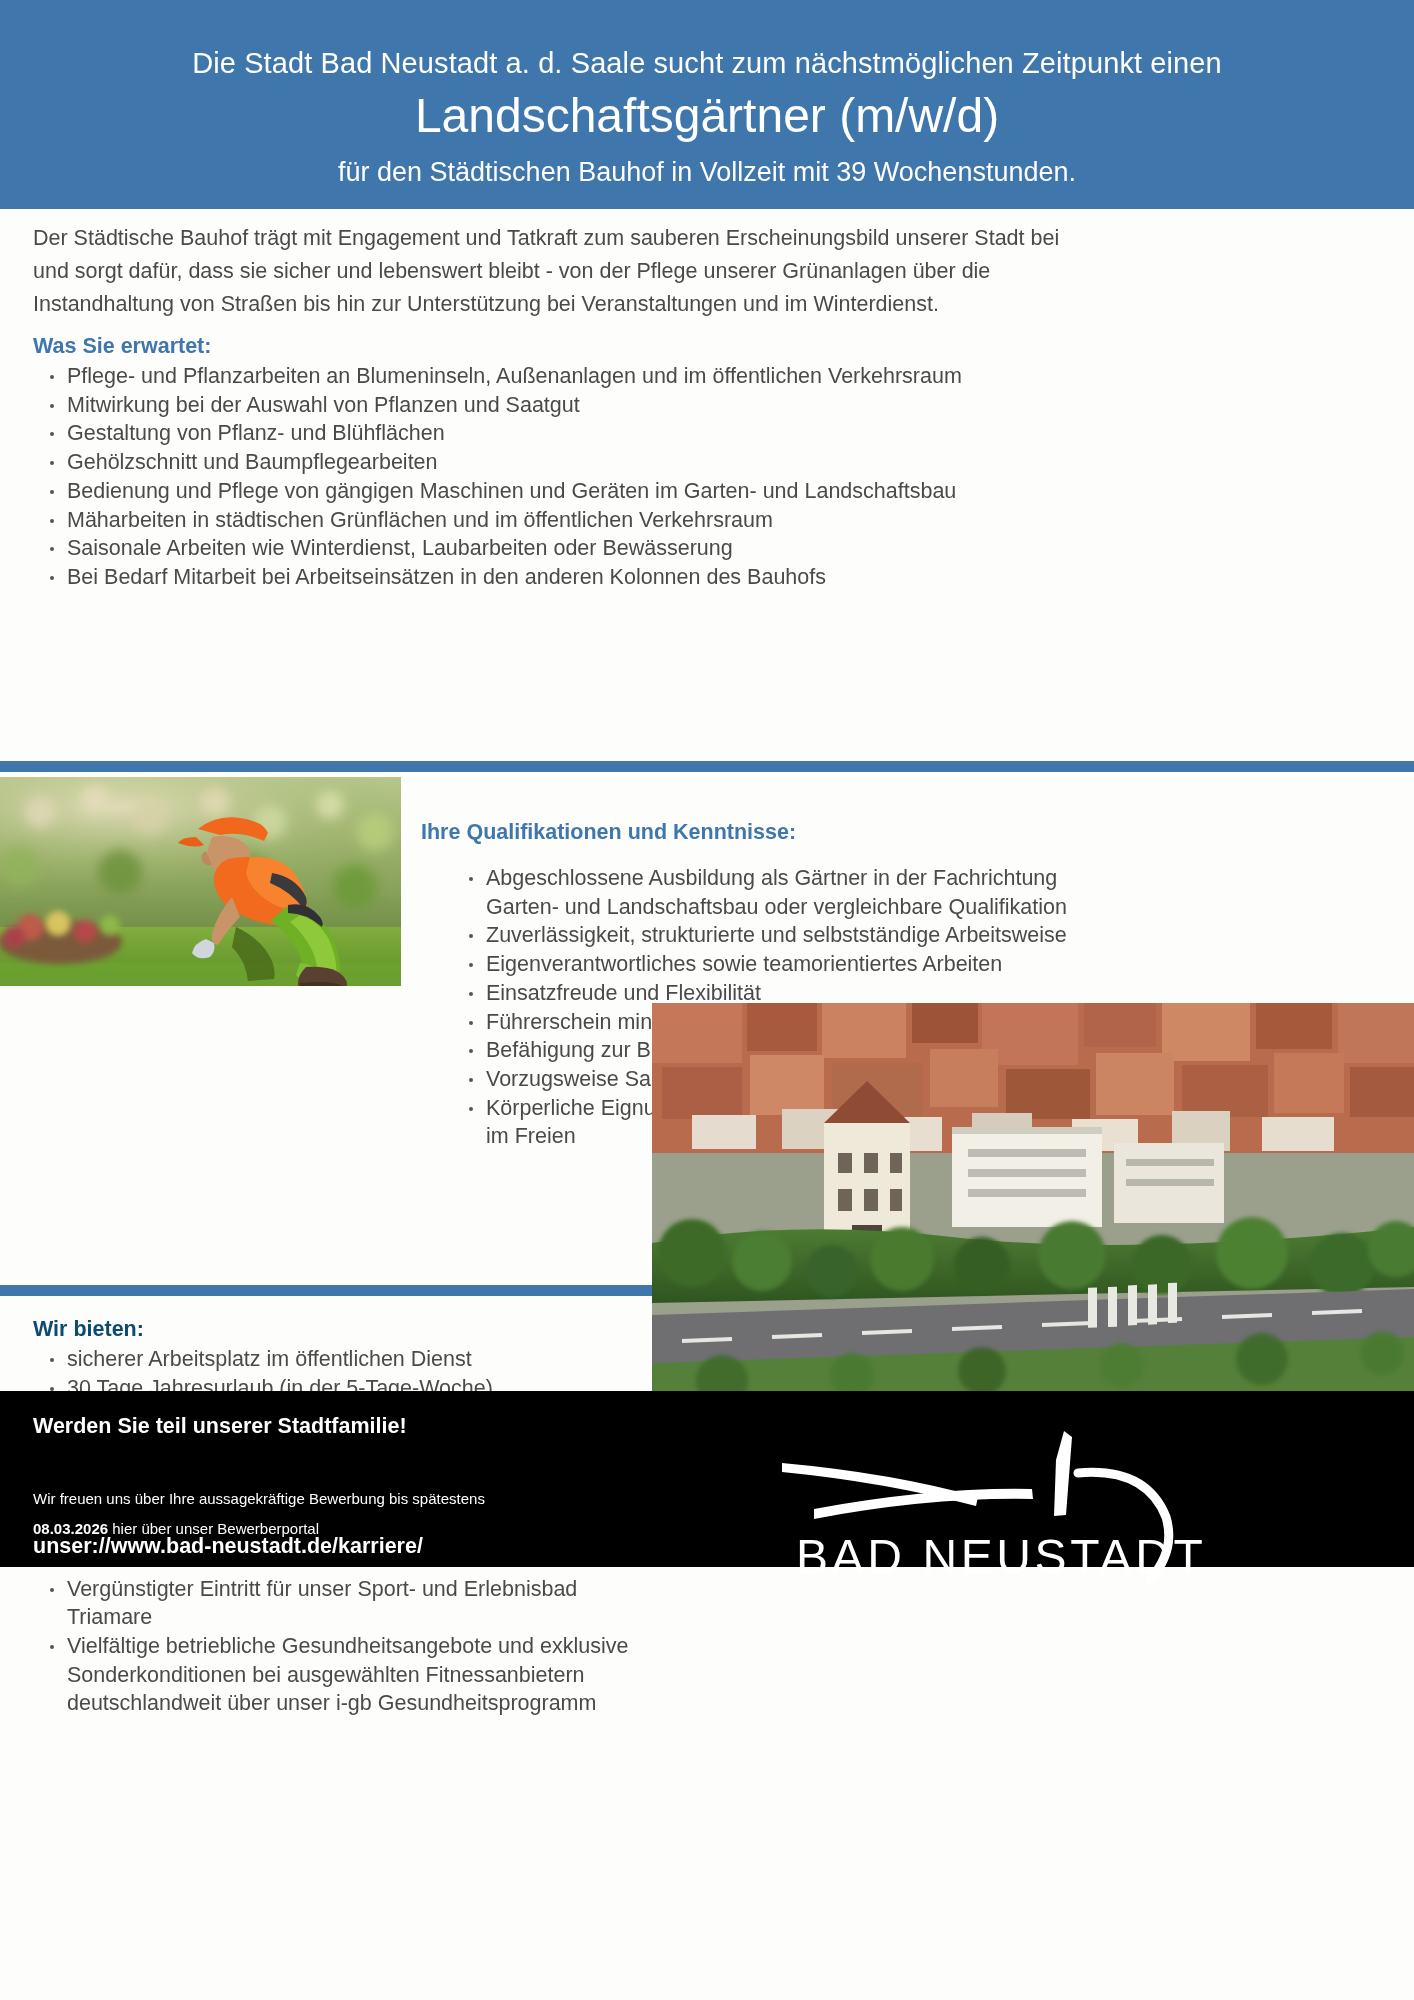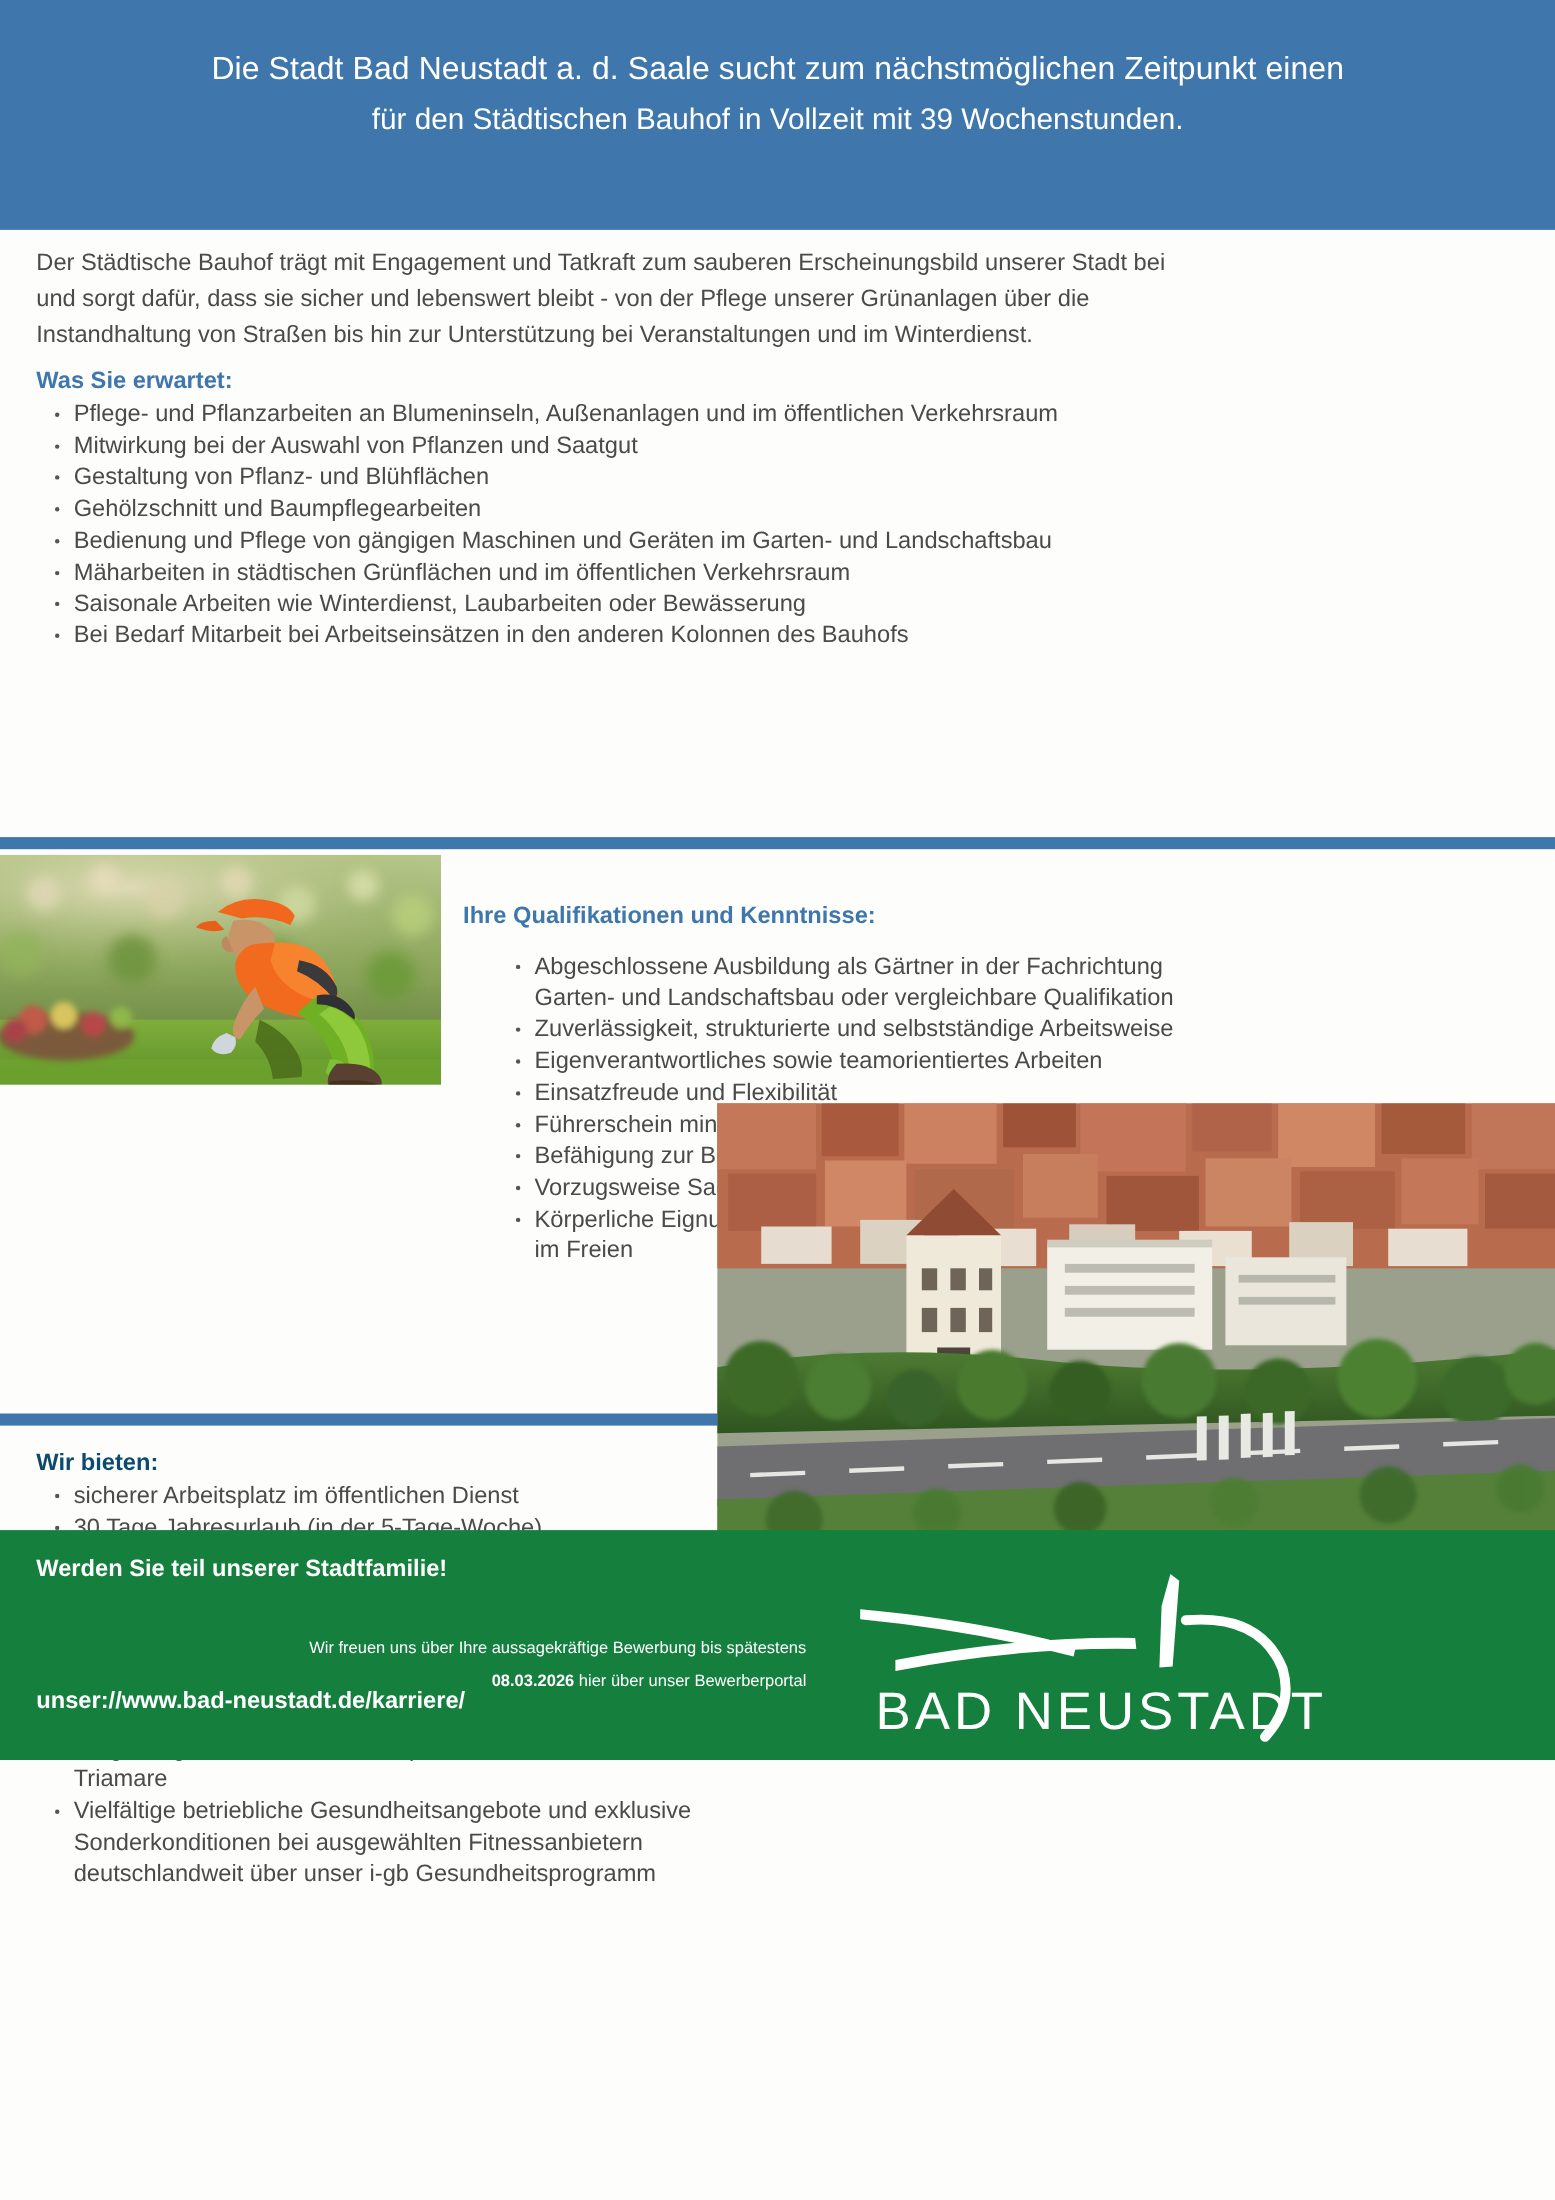"Landschaftsgärtner (m/w/d)" div.header-title { html: none -> <div>Landschaftsgärtner (m/w/d)</div> }
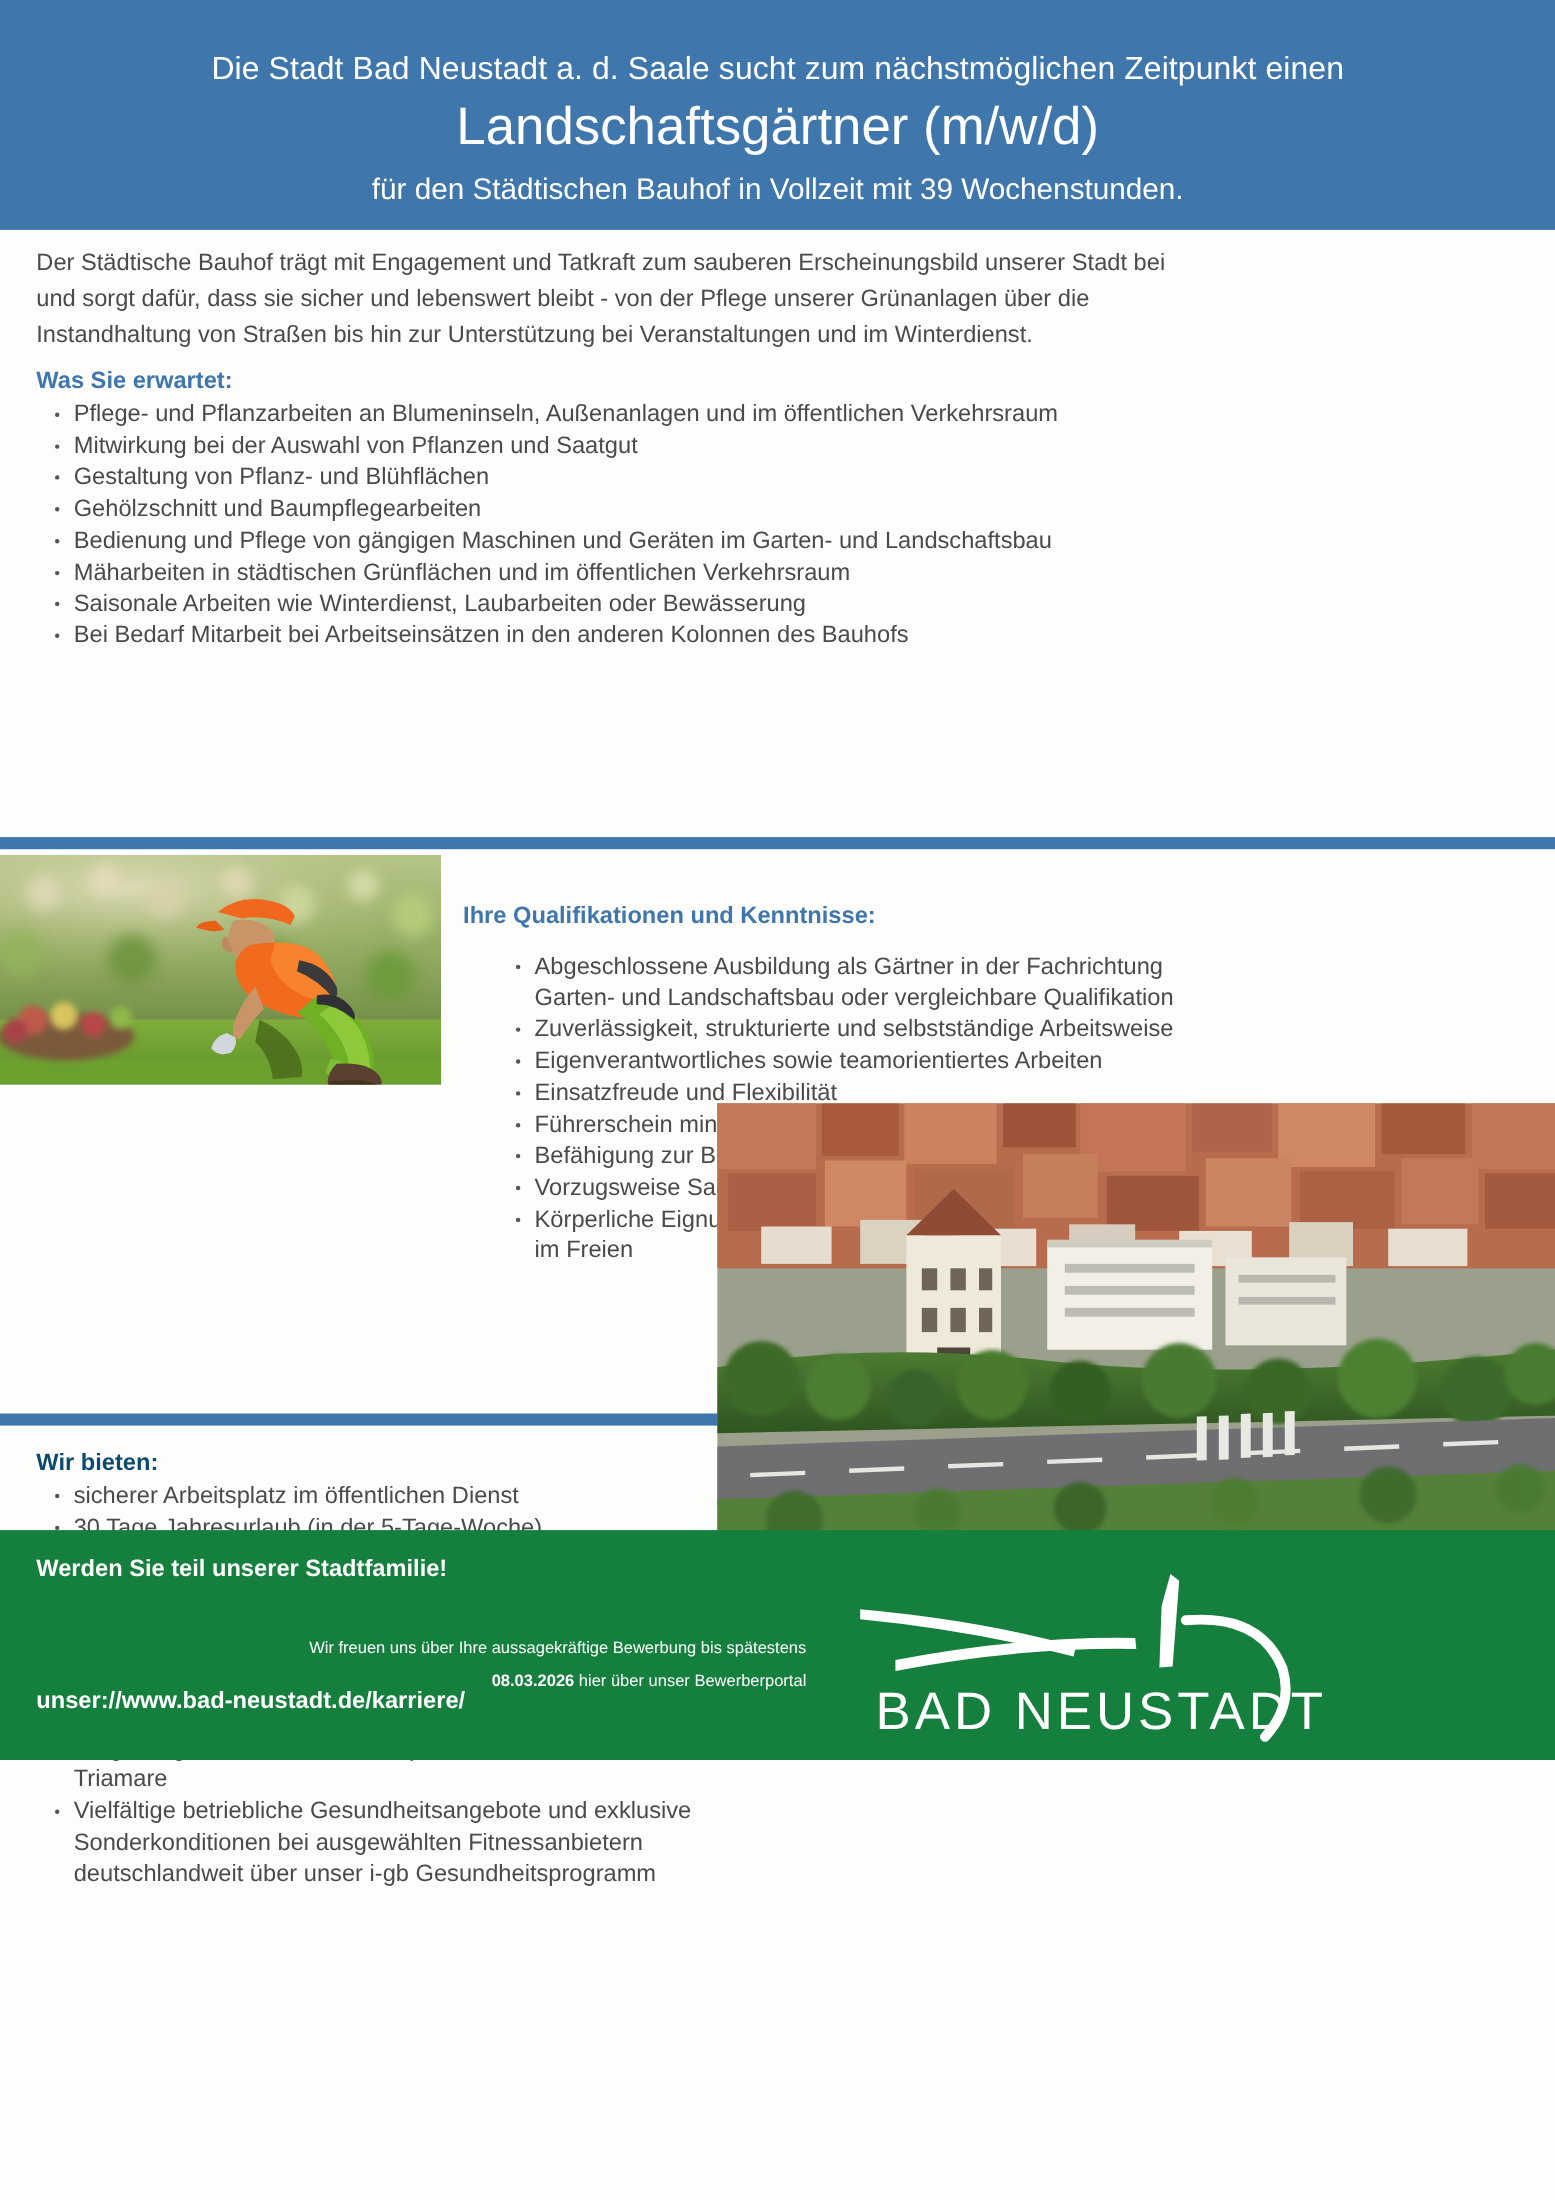"Werden Sie teil unserer Stadtfamilie!" .footer { background: #15803d -> #000000; height: 209px -> 176px; text-align: right -> none }
